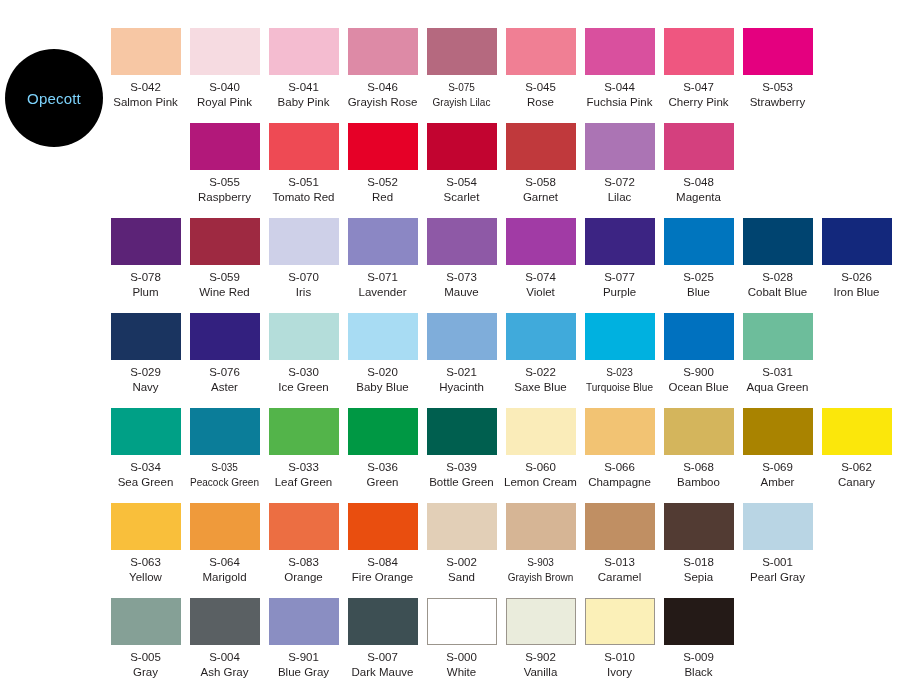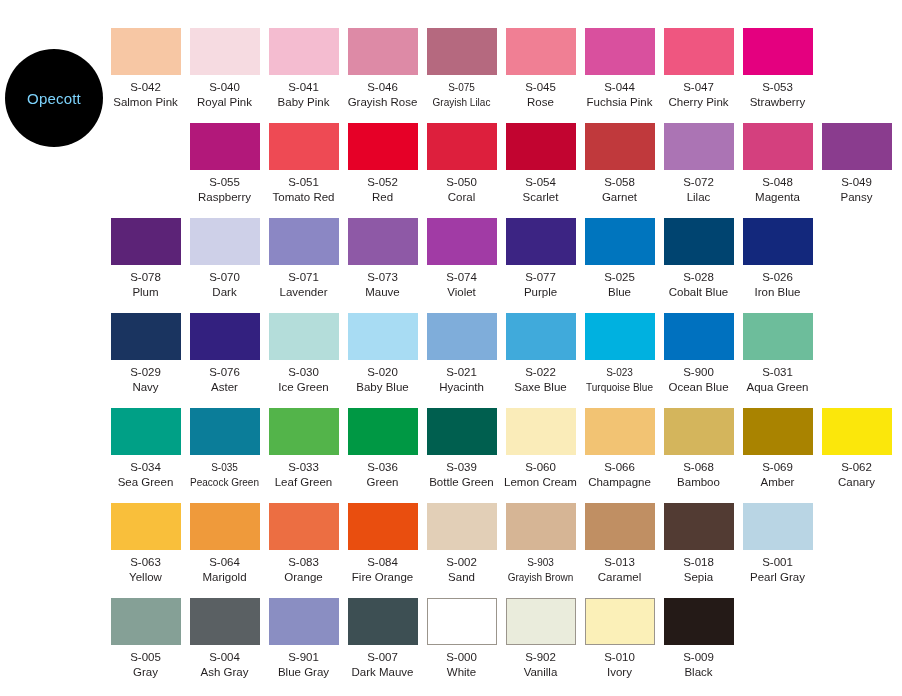"S-050" div.cell { html: <div> <div></div> <div> <span>S-050</span> <span>Coral</span> </div> </div> -> none }
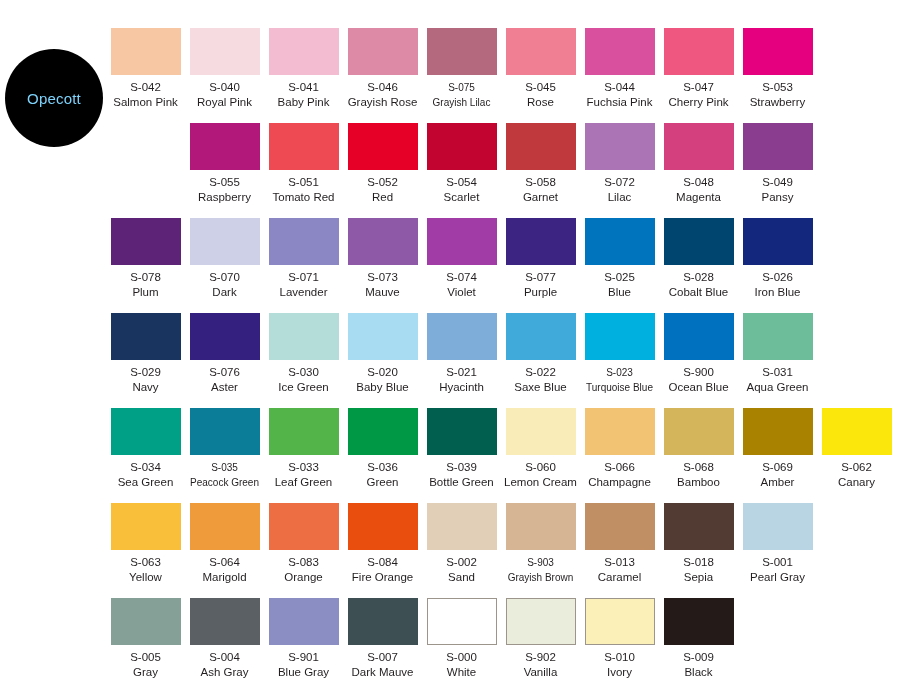"S-049" div.cell { html: <div> <div></div> <div> <span>S-049</span> <span>Pansy</span> </div> </div> -> none }
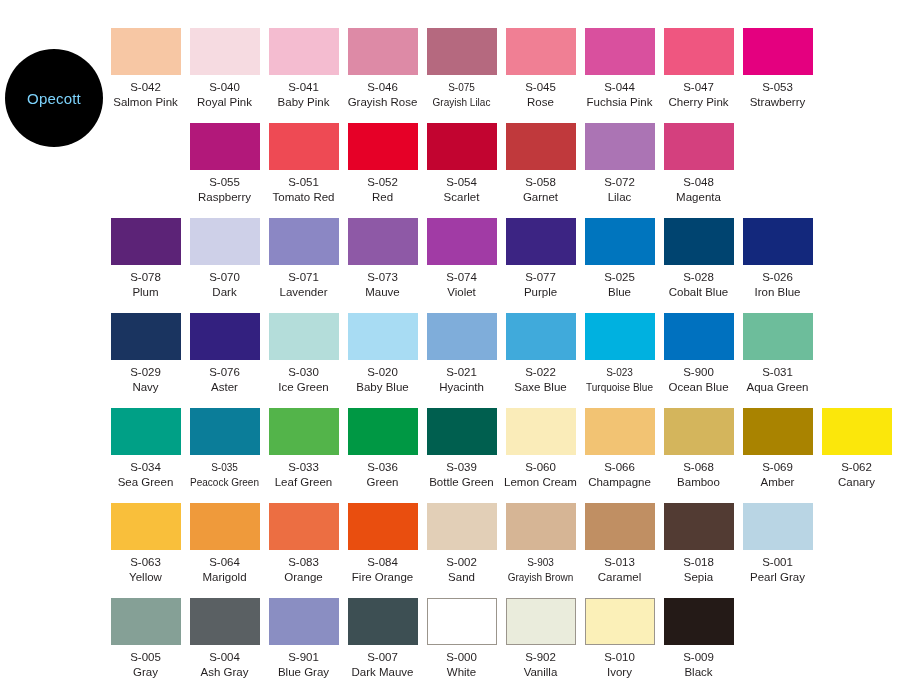"S-059" div.cell { html: none -> <div> <div></div> <div> <span>S-059</span> <span>Wine Red</span> </div> </div> }
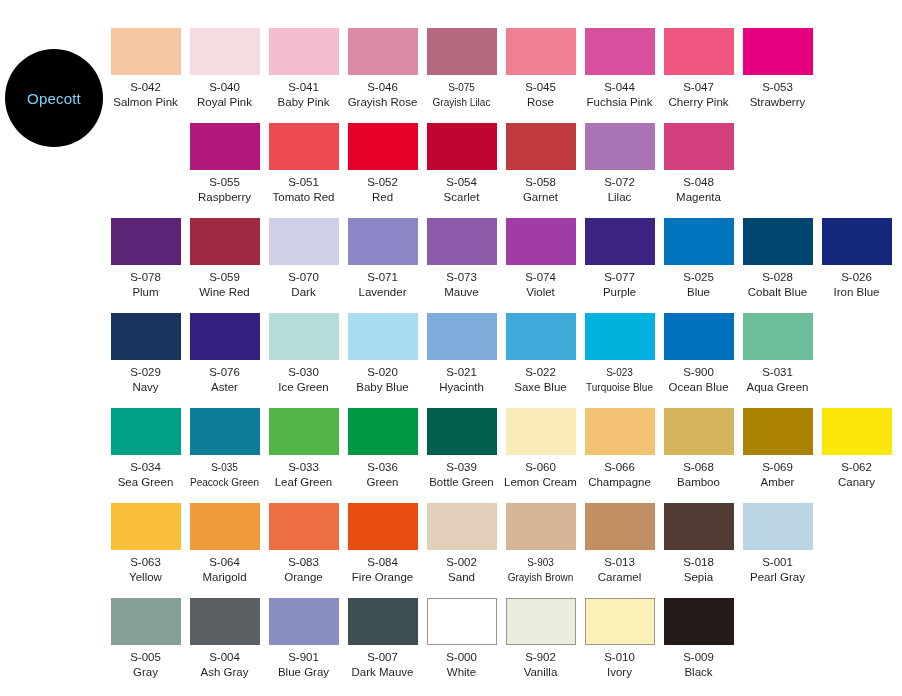"Dark" span.name { text: Dark -> Iris }
